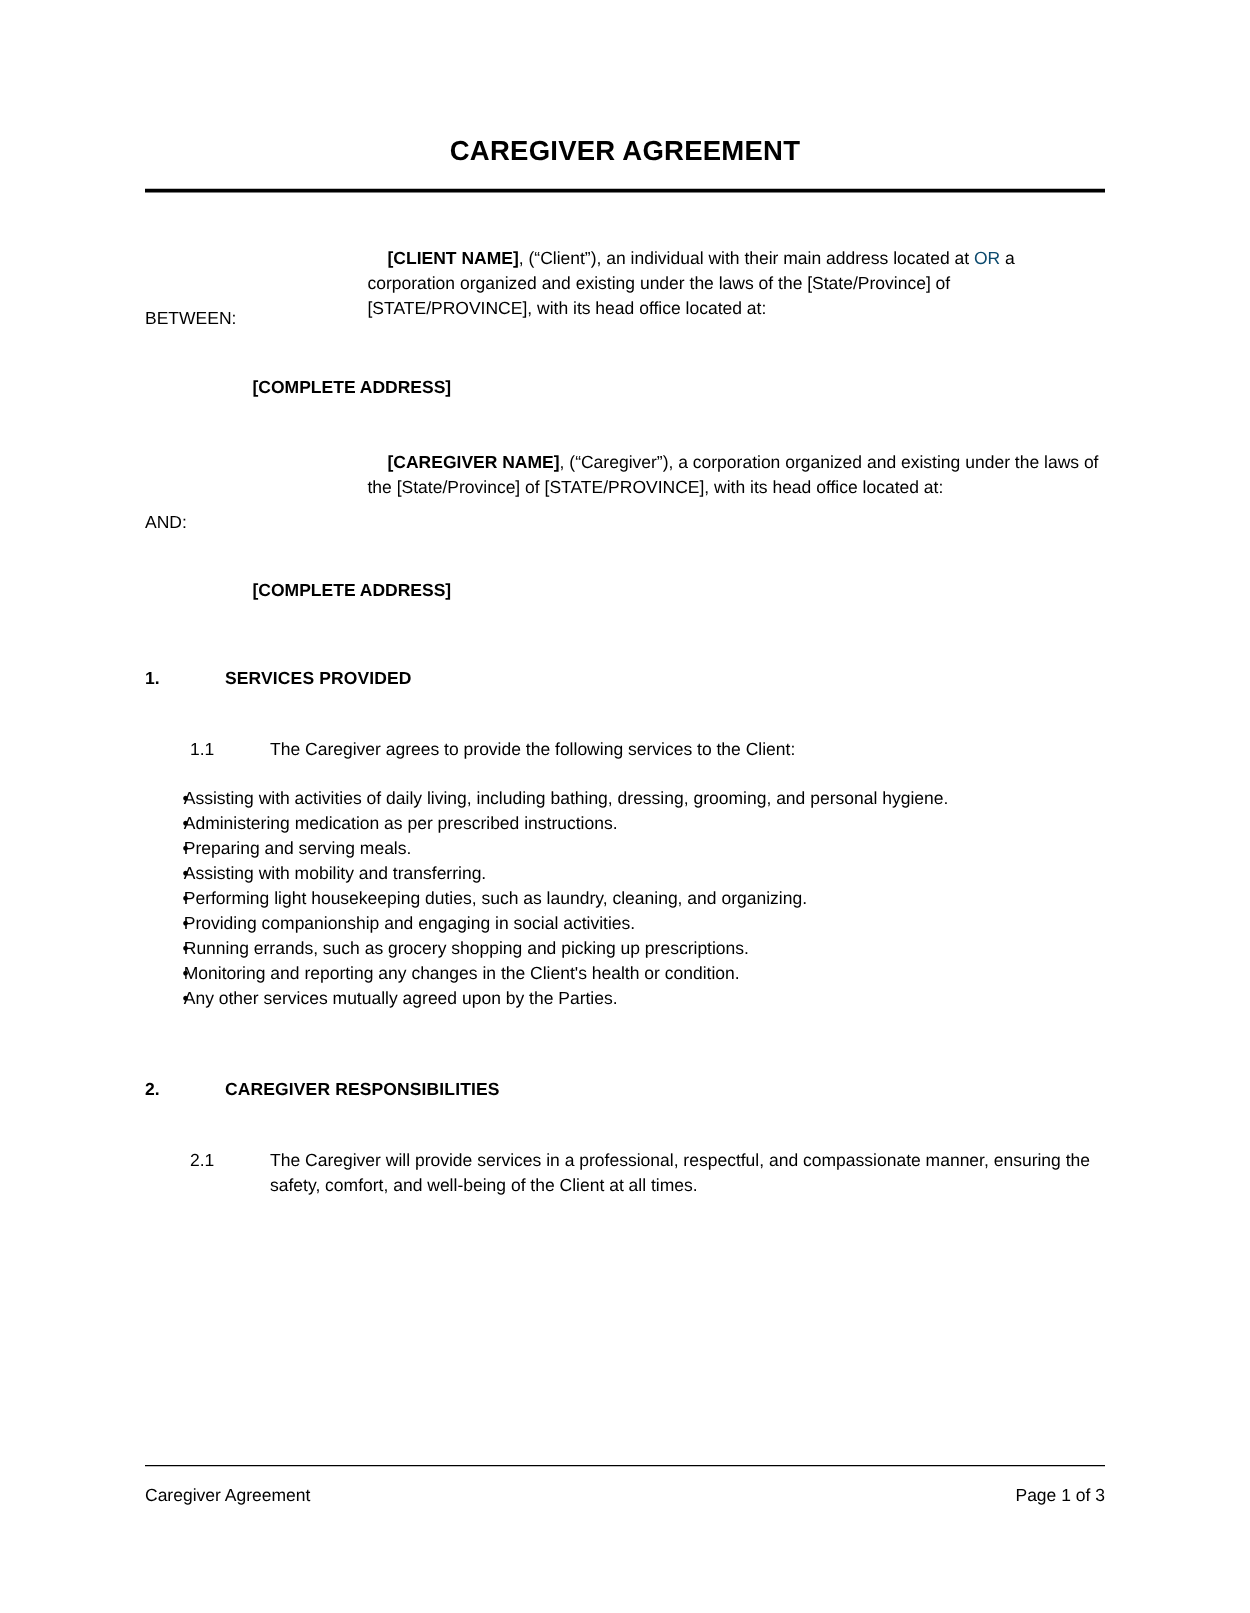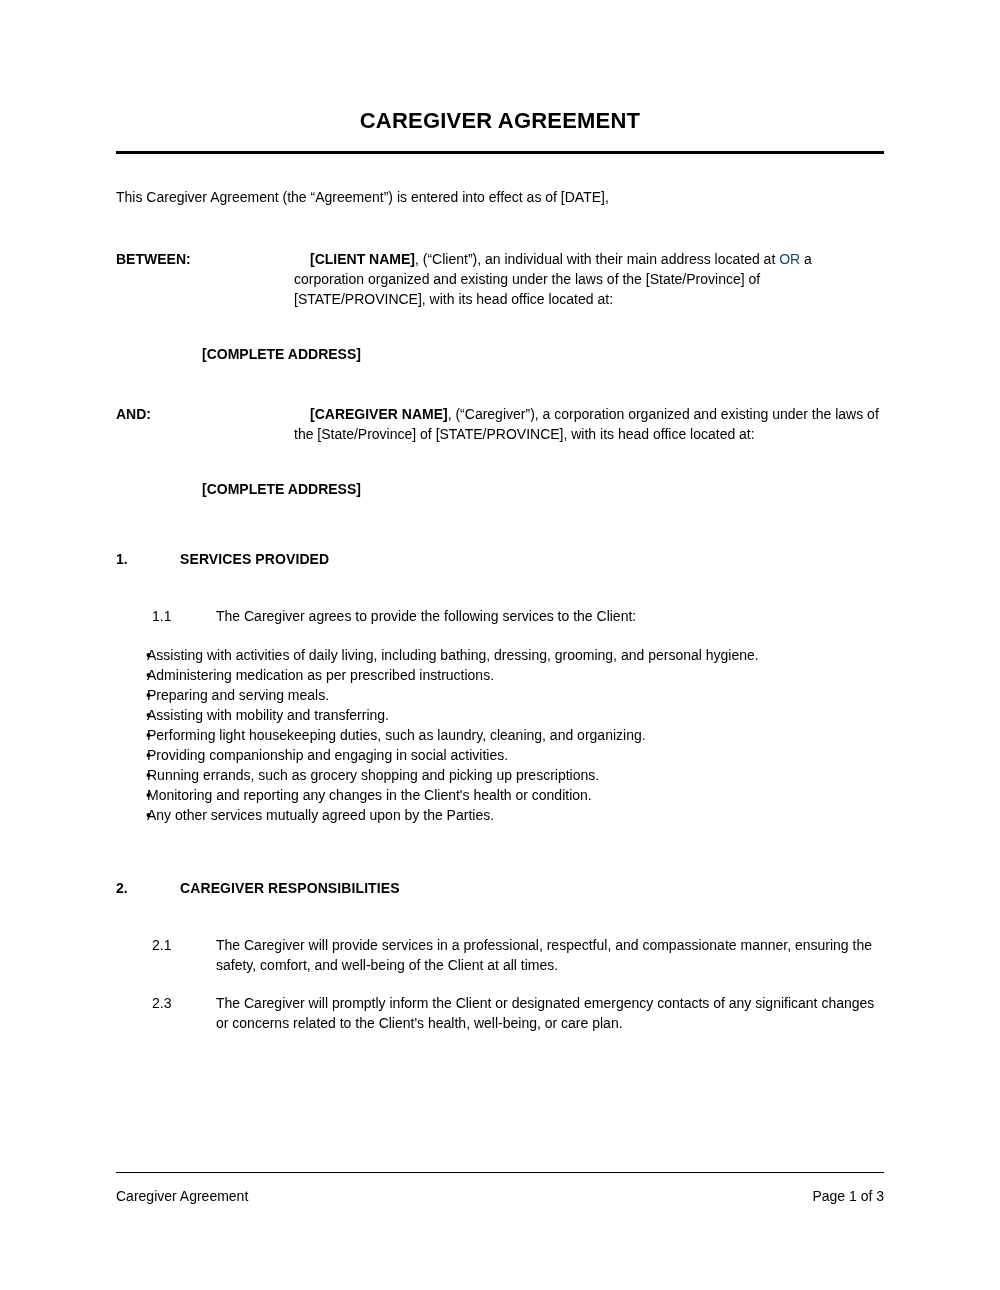"This Caregiver Agreement (the" p.para { html: <p>This Caregiver Agreement (the “Agreement”) is entered into effect as of [DATE],</p> -> none }
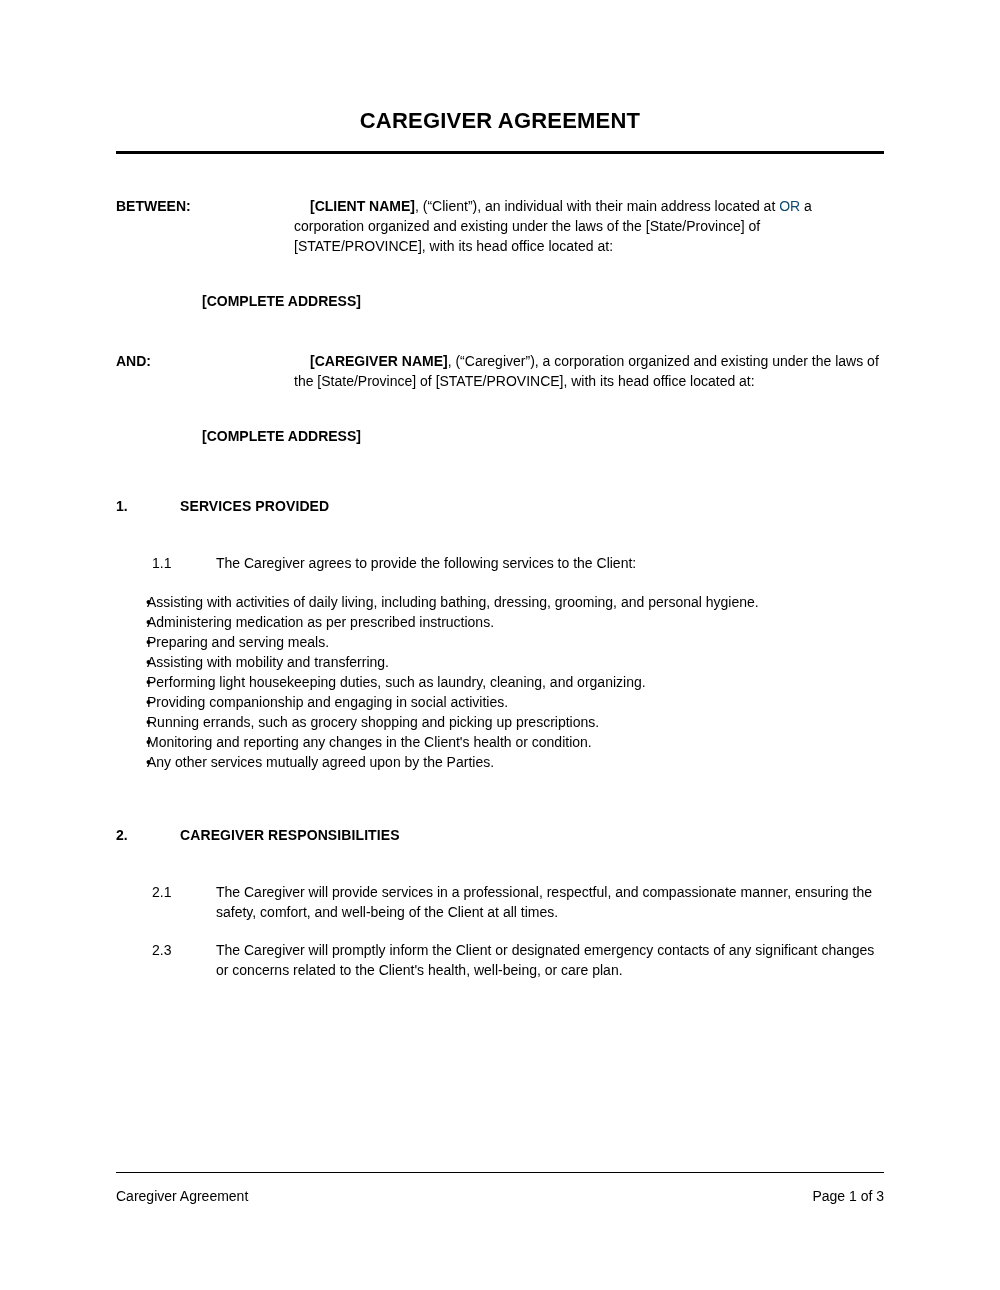"BETWEEN:" .party-label { font-weight: bold -> normal; margin-top: none -> 48px }
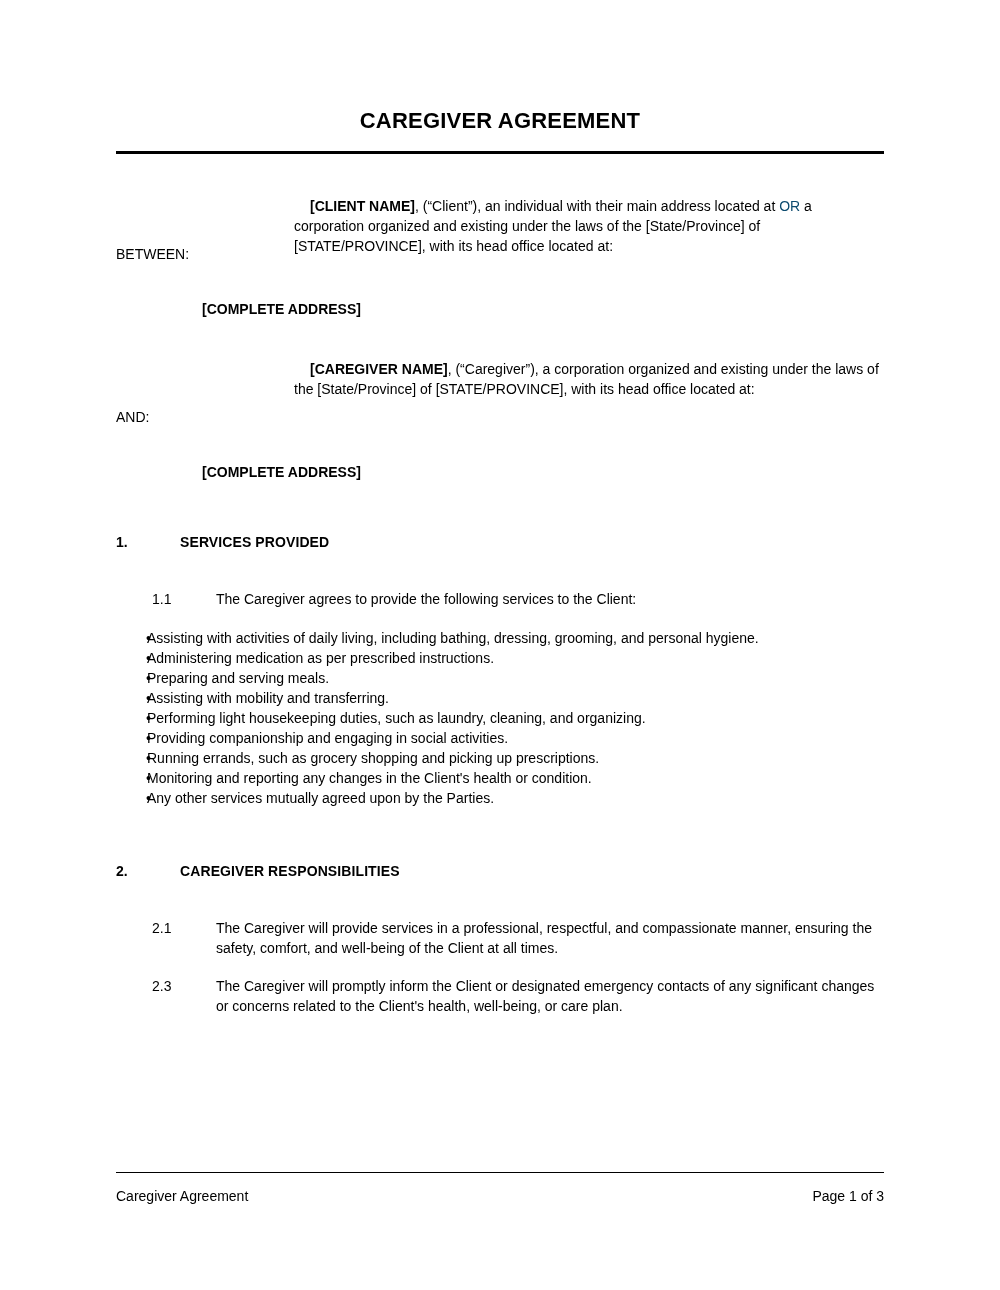"2.3" div.clause { html: <div> <div>2.3</div> <div>The Caregiver will promptly inform the Client or designated emergency contacts of any significant changes or concerns related to the Client's health, well-being, or care plan.</div> </div> -> none }
